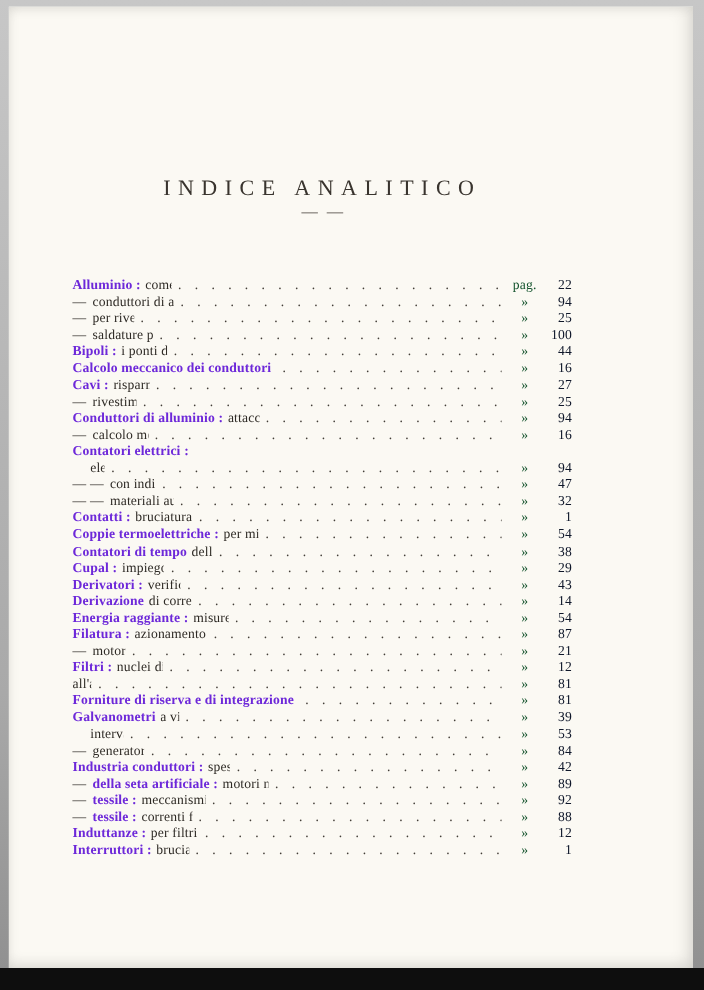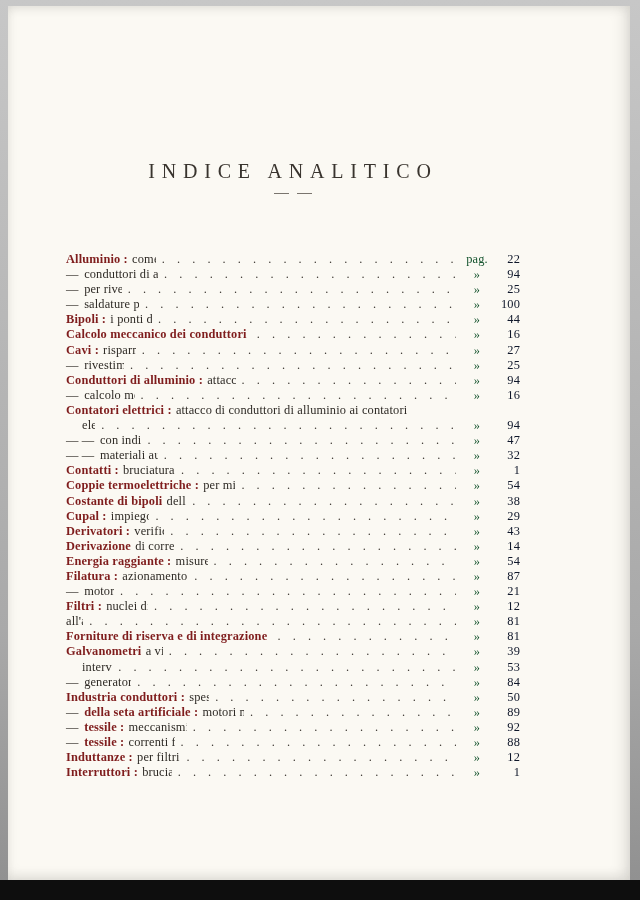"Alluminio :" .lead { color: #7f1d1d -> #6d28d9 }
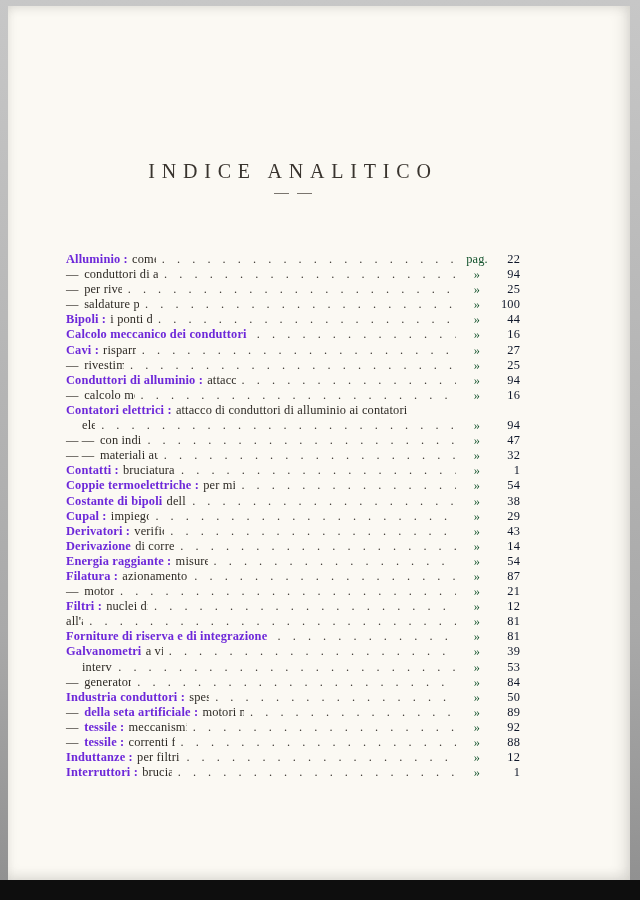"attacco di conduttori di alluminio" span.rest { html: <span>attacco di conduttori di alluminio ai contatori</span> -> none }
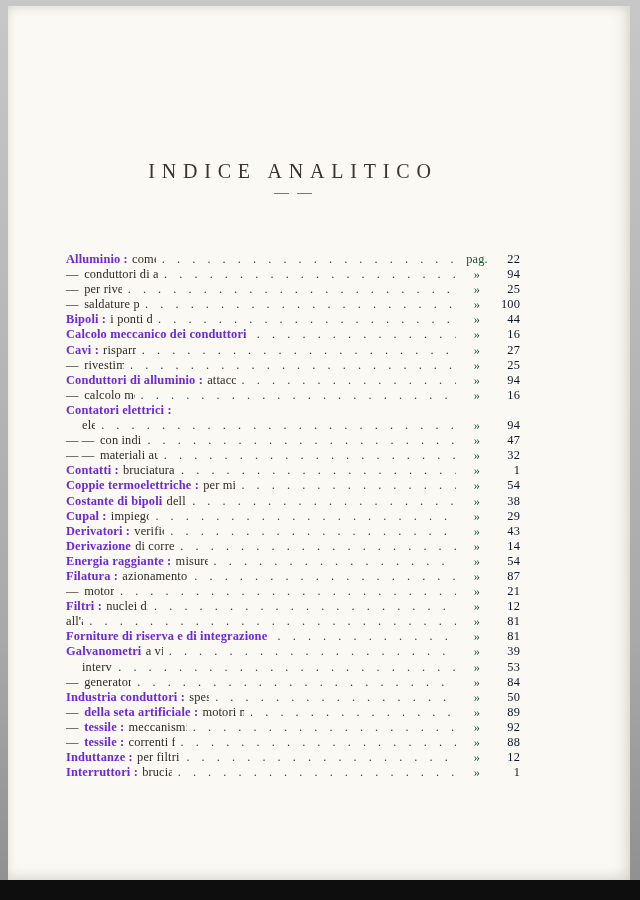"Costante di bipoli" span.lead { text: Costante di bipoli -> Contatori di tempo }
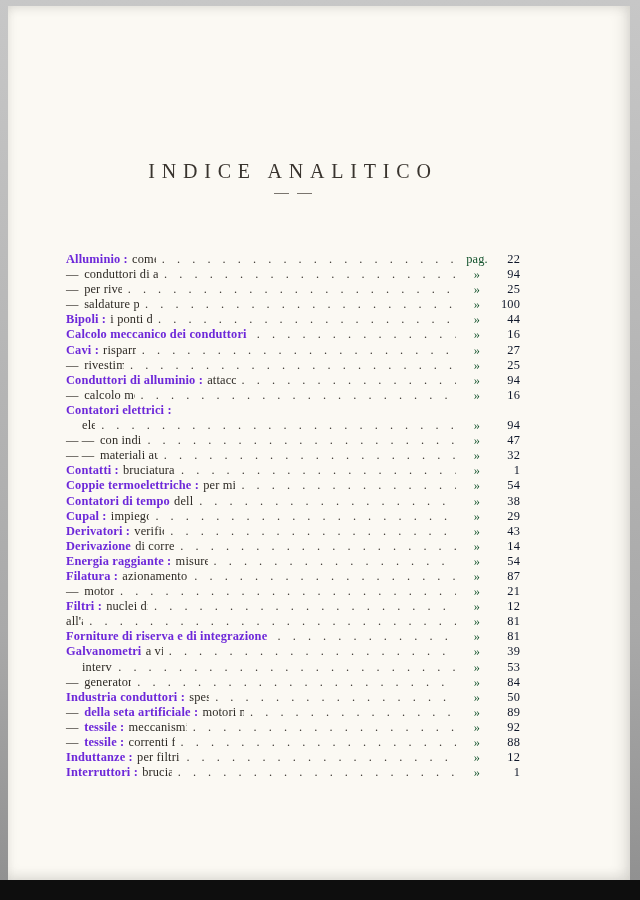"50" span.page { text: 50 -> 42 }
